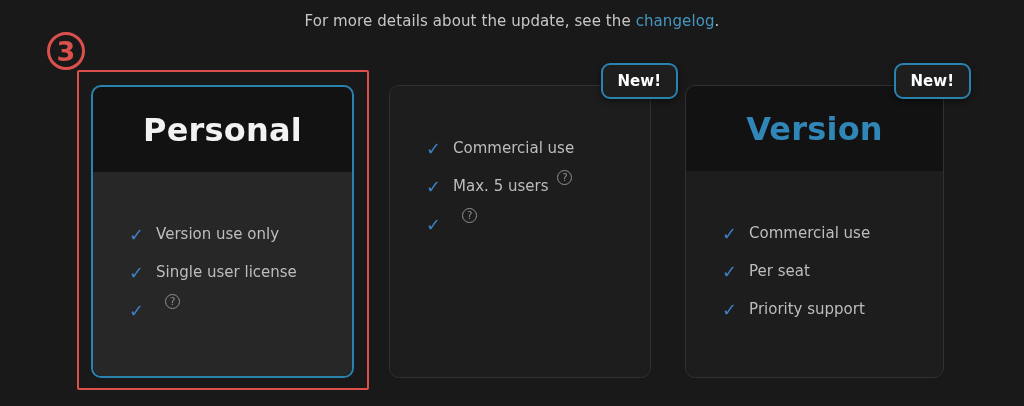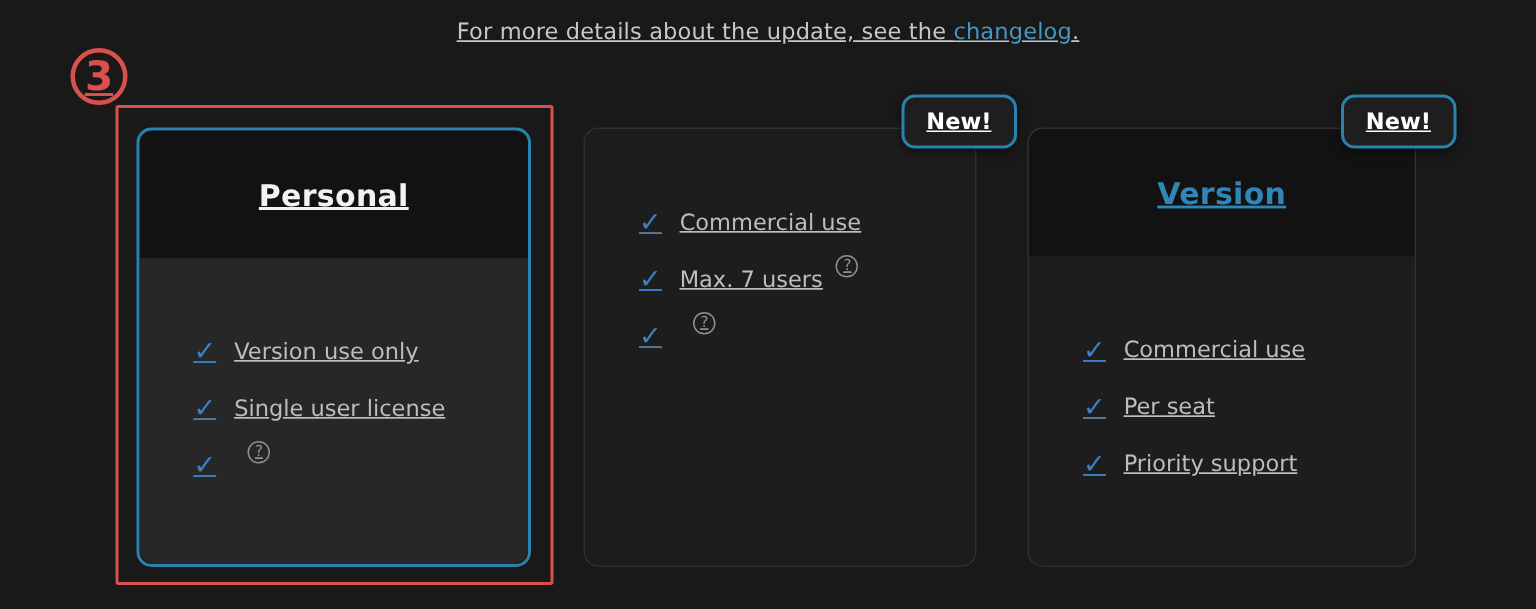"For more details about the" * { text-decoration: underline -> none }
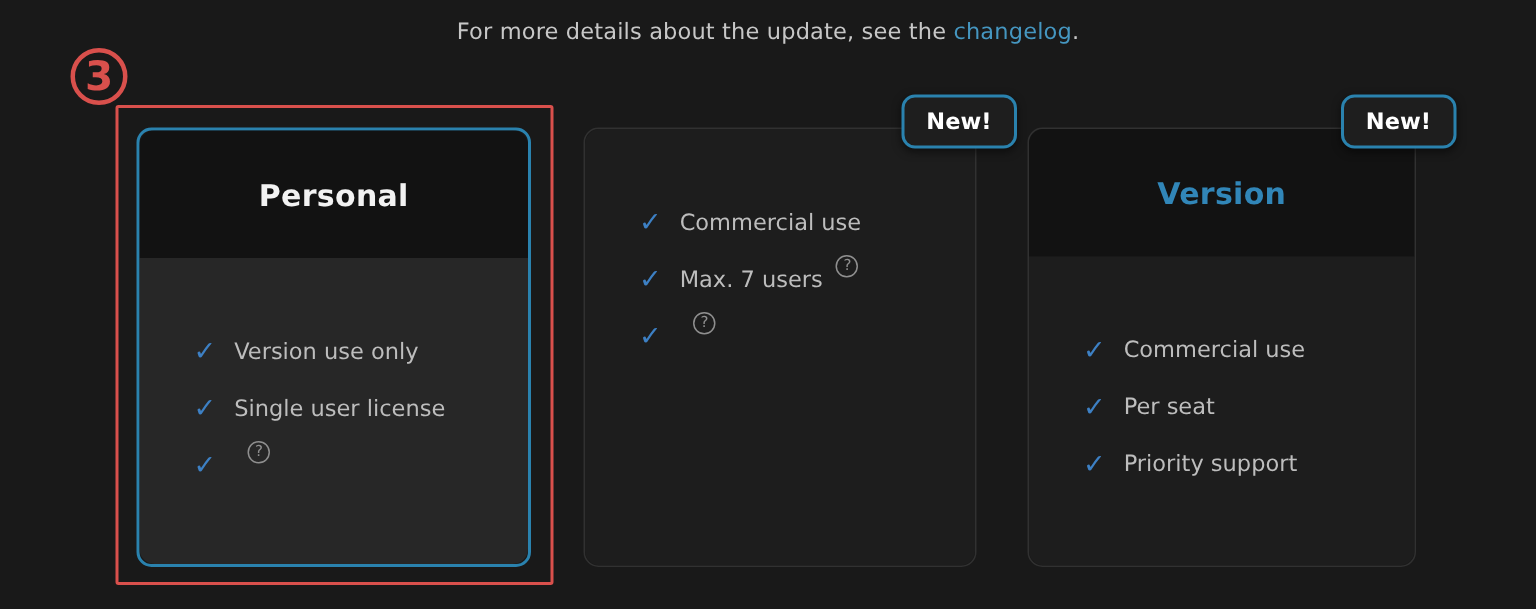"Personal" .card-title { font-size: 20px -> 32px }
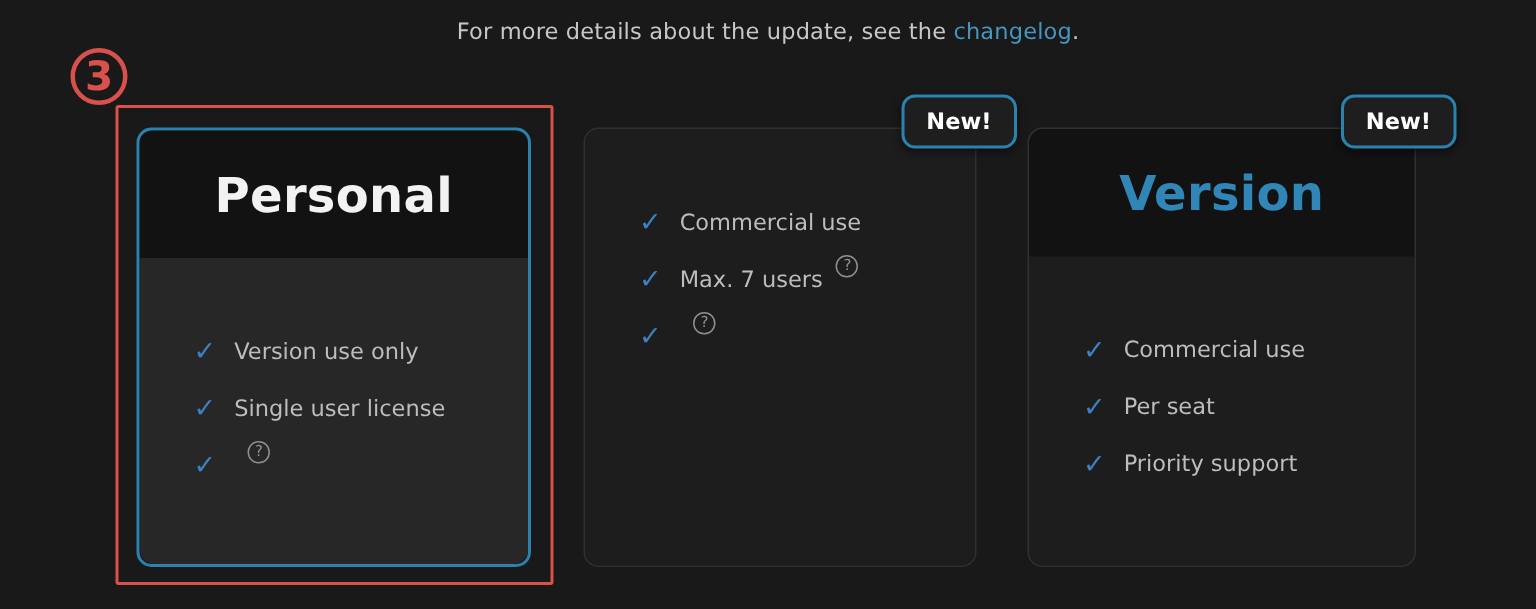"Max. 7 users" span { text: 7 -> 5 }
